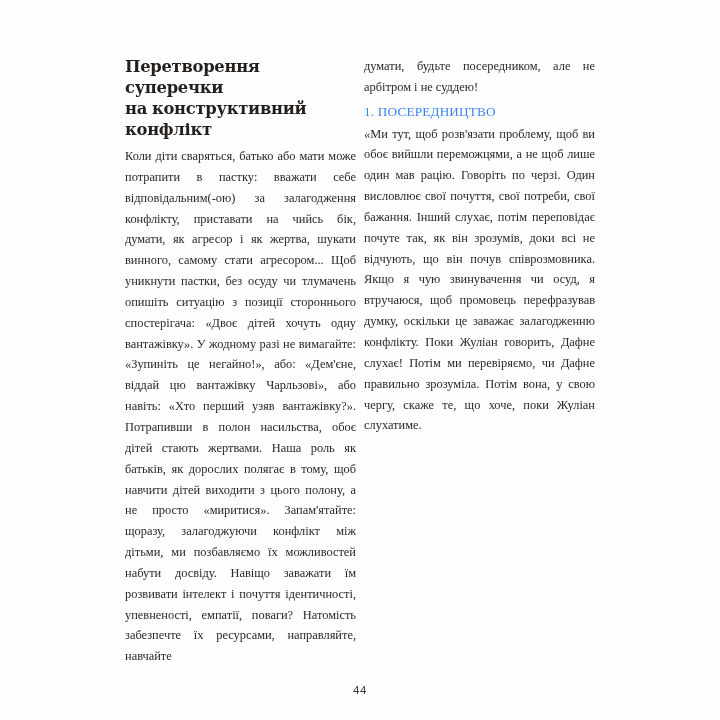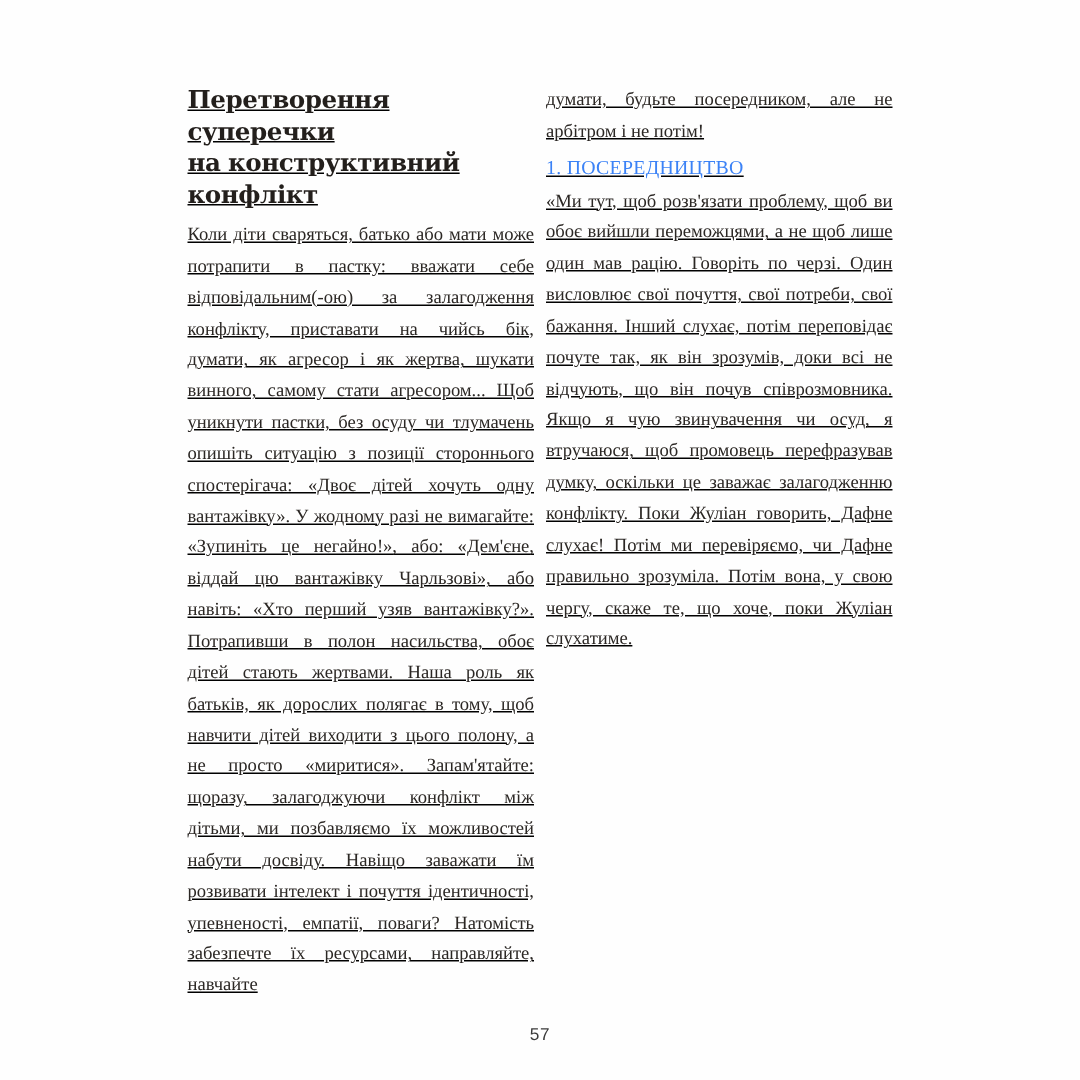"Перетворення суперечки" .col { text-decoration: underline -> none }
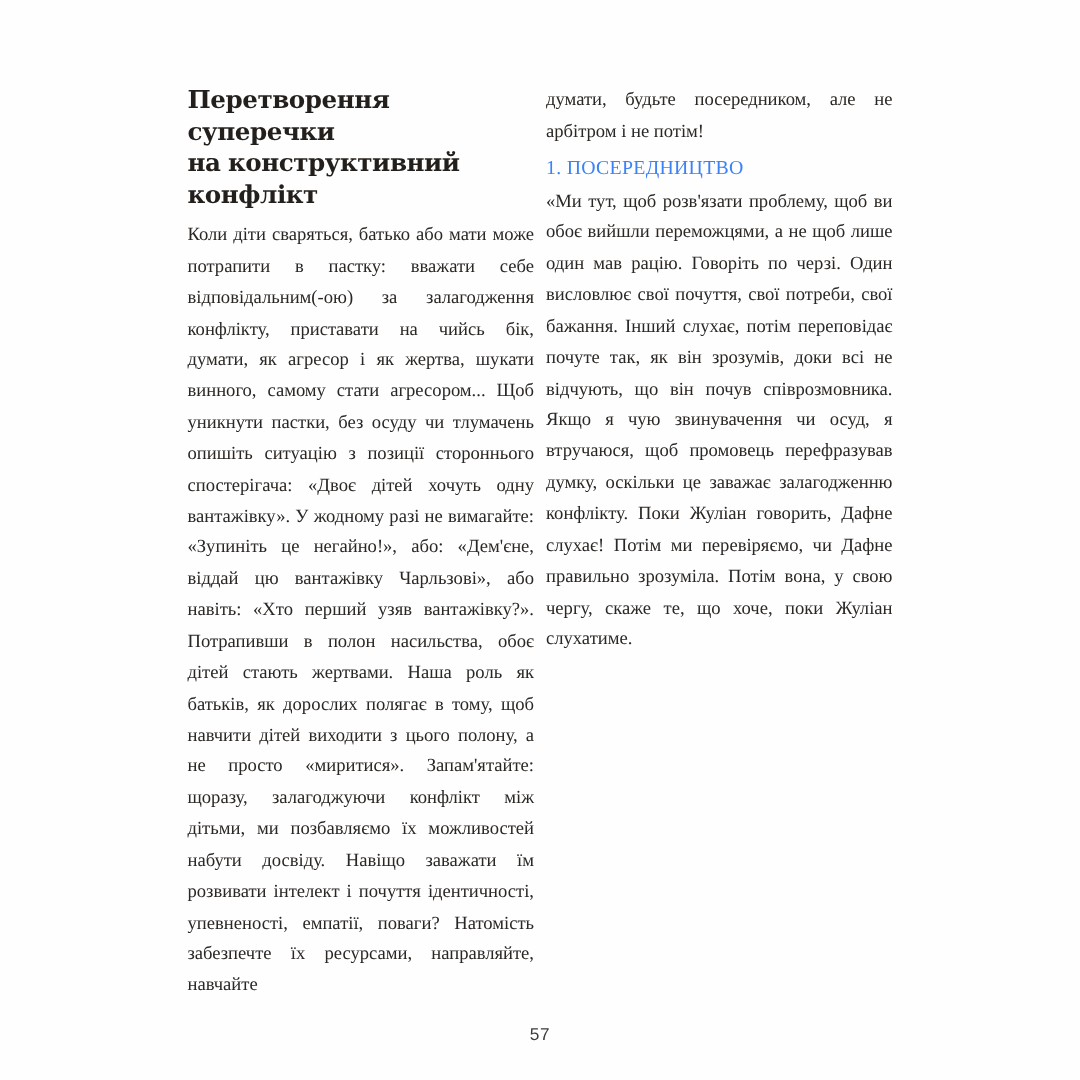"думати, будьте посередником, але не" p.body { text: потім -> суддею }
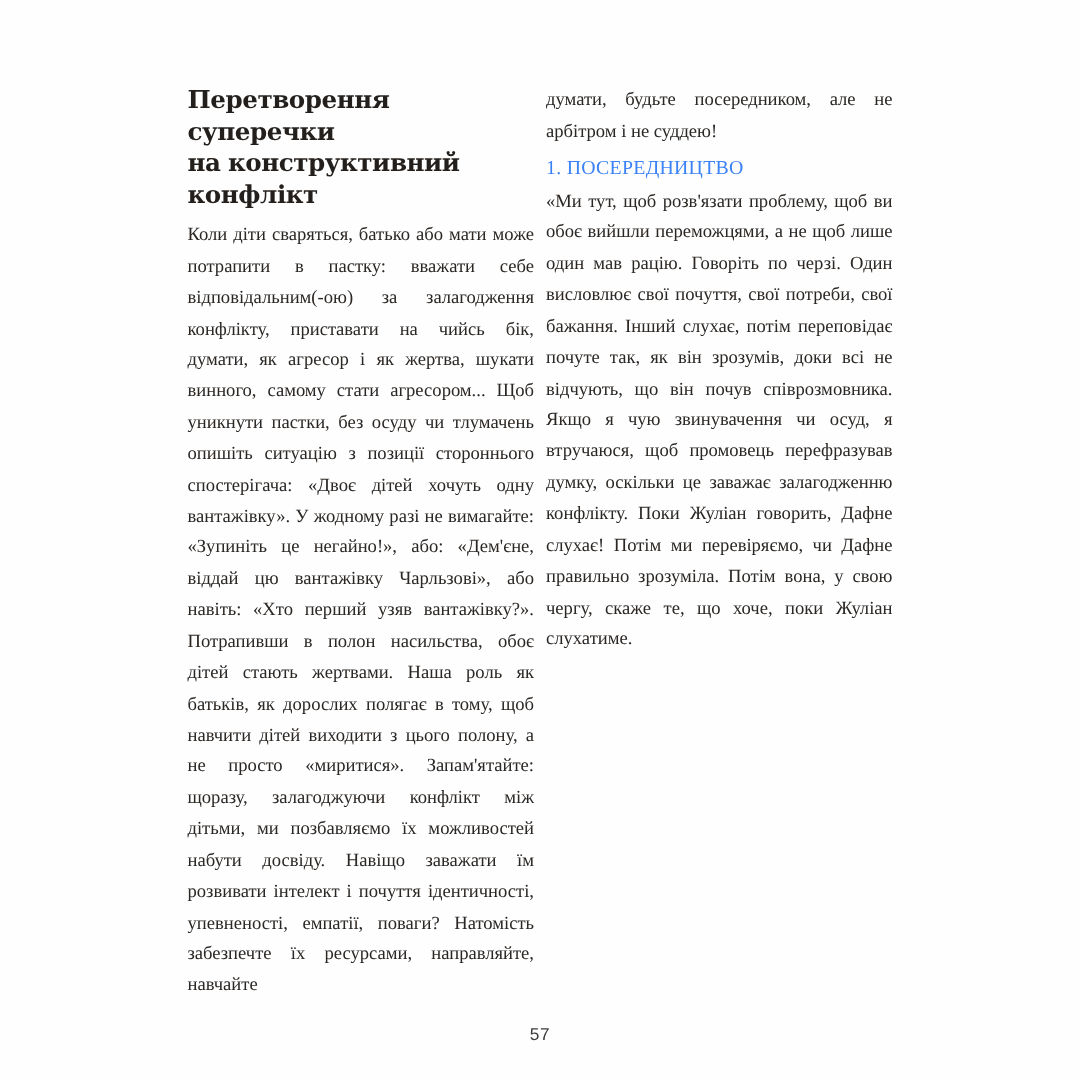"57" div.page-number { text: 57 -> 44 }
